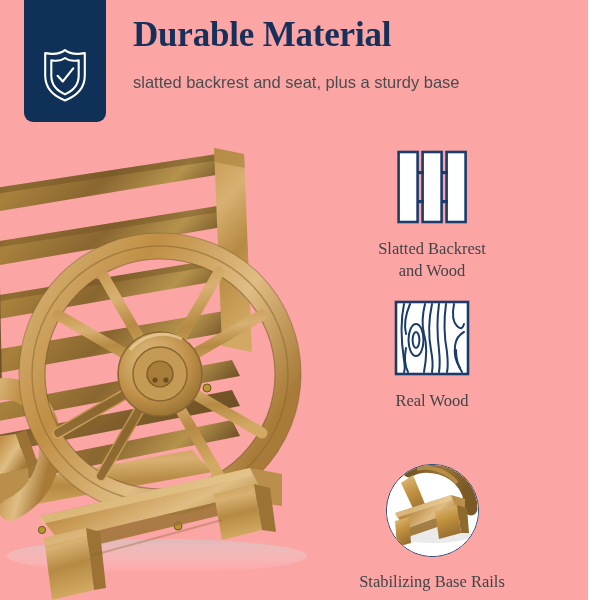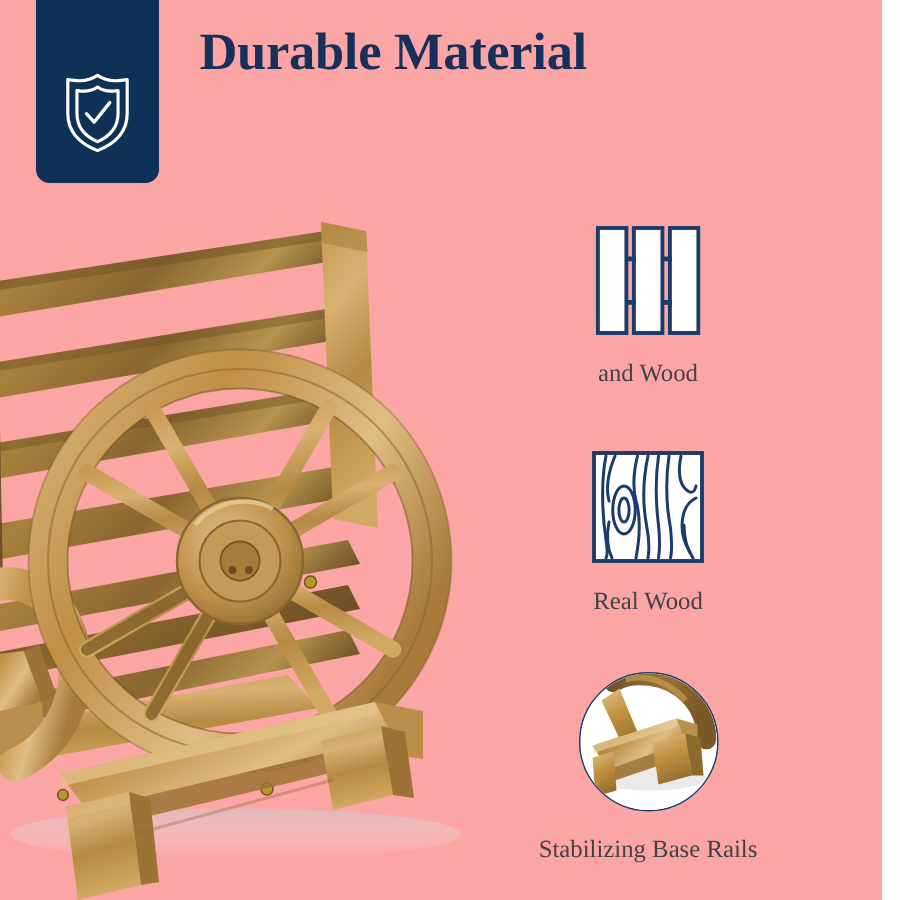"slatted backrest and seat, plus" div { html: none -> <div>slatted backrest and seat, plus a sturdy base</div> }
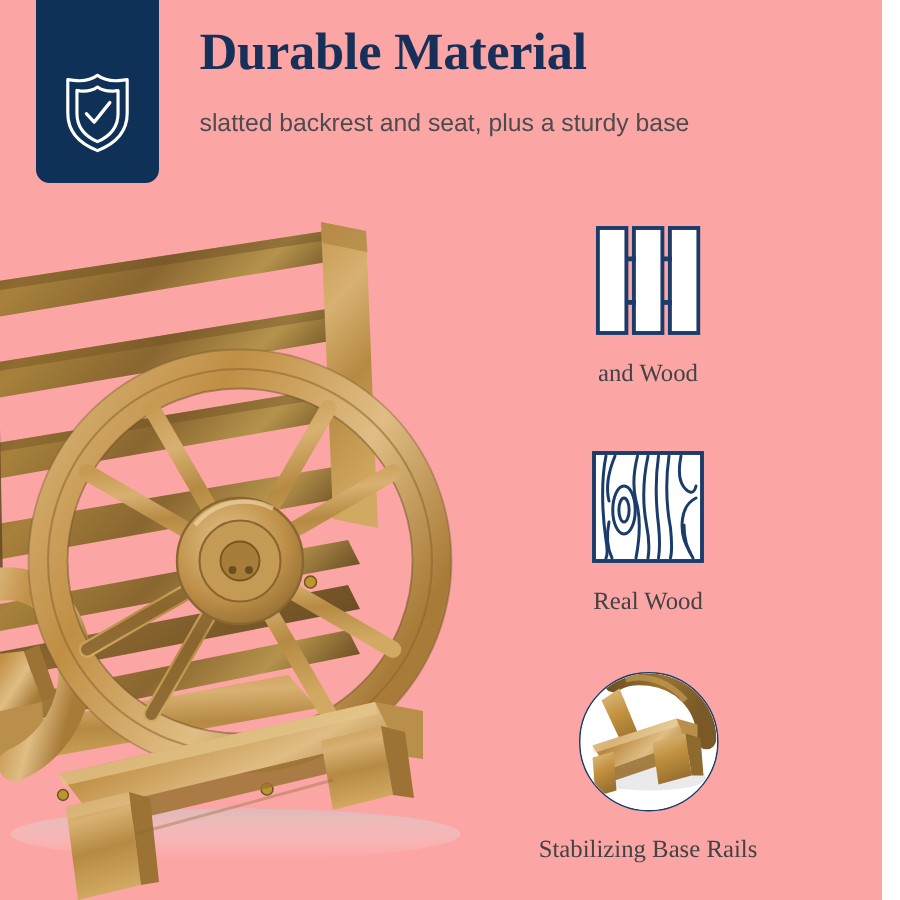"Slatted Backrest" span { html: none -> <span>Slatted Backrest</span> }
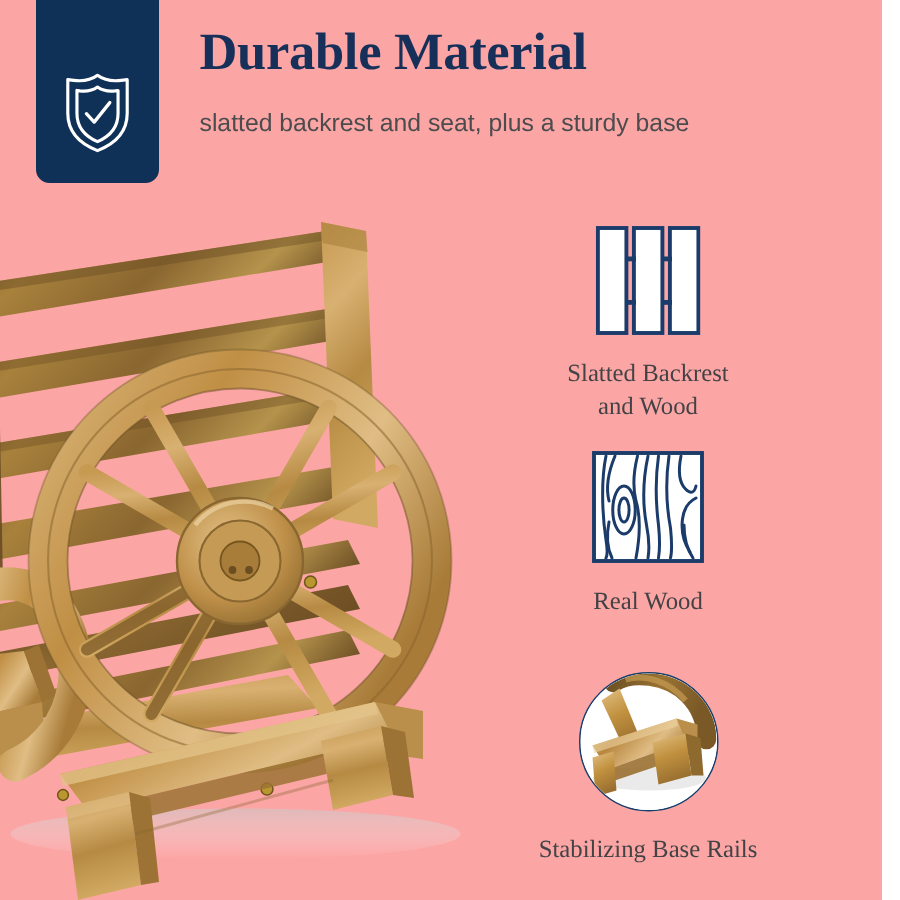"Stabilizing Base Rails" #feat-rails { top: 448px -> 464px }
